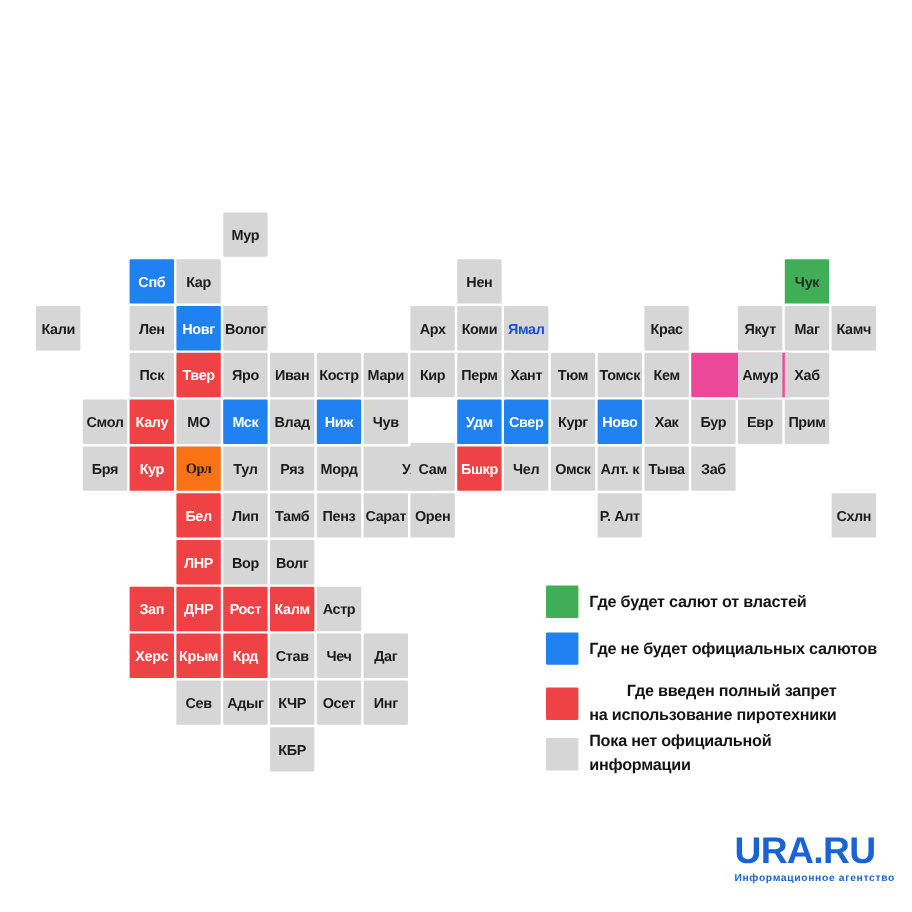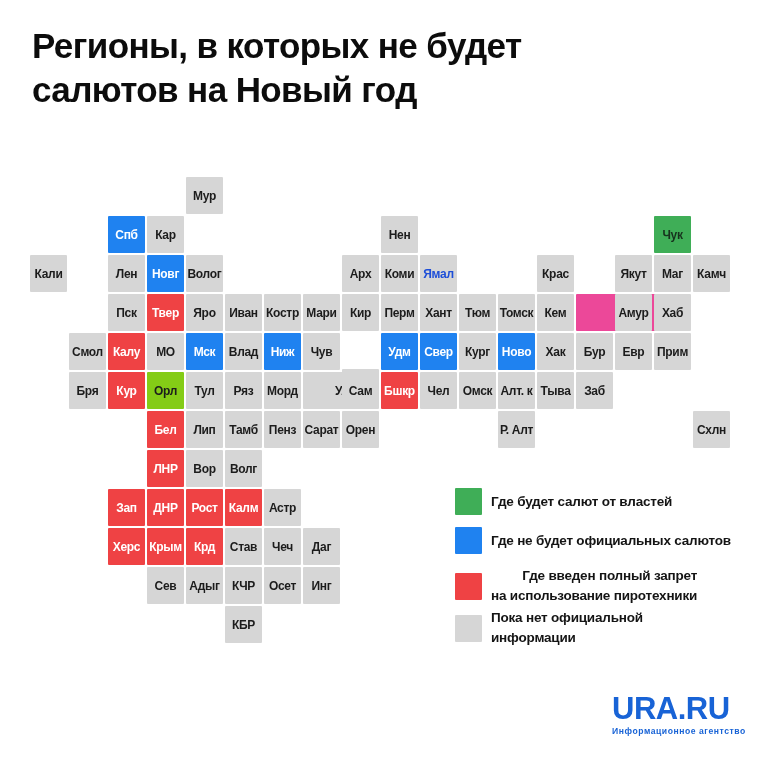"Регионы, в которых не будет" div.title { html: <div> <div>Регионы, в которых не будет</div> <div>салютов на Новый год</div> </div> -> none }
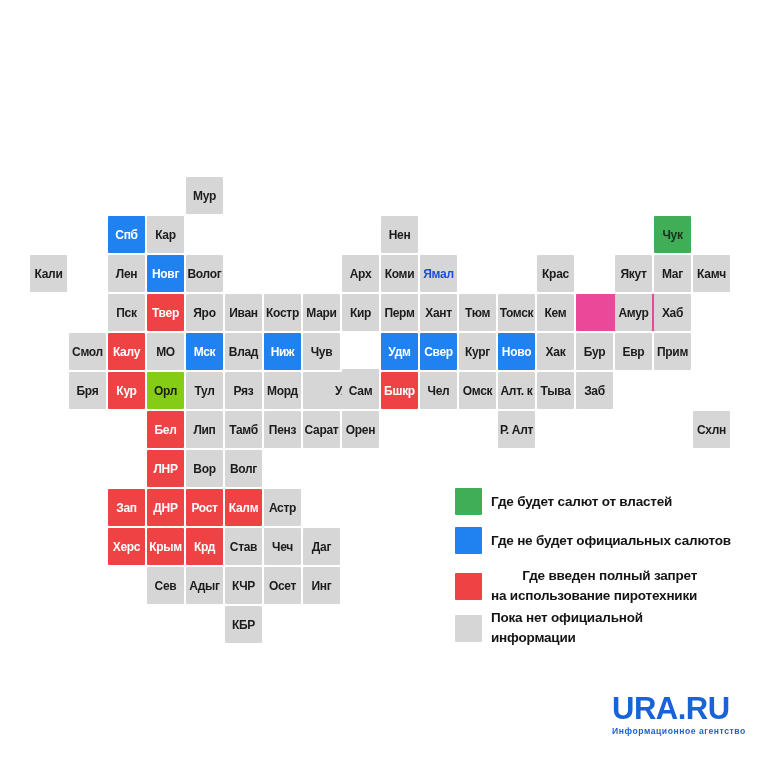"Орл" div.tile { background: #84cc16 -> #f97316; font-family: none -> Liberation Serif, serif }
